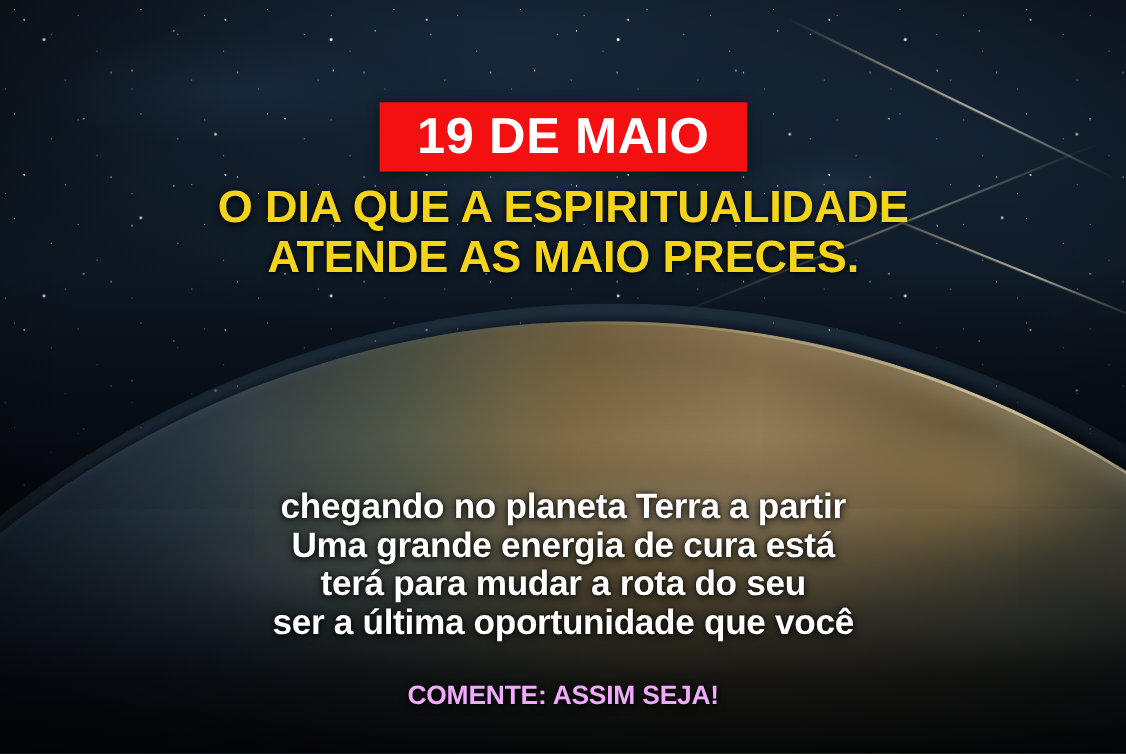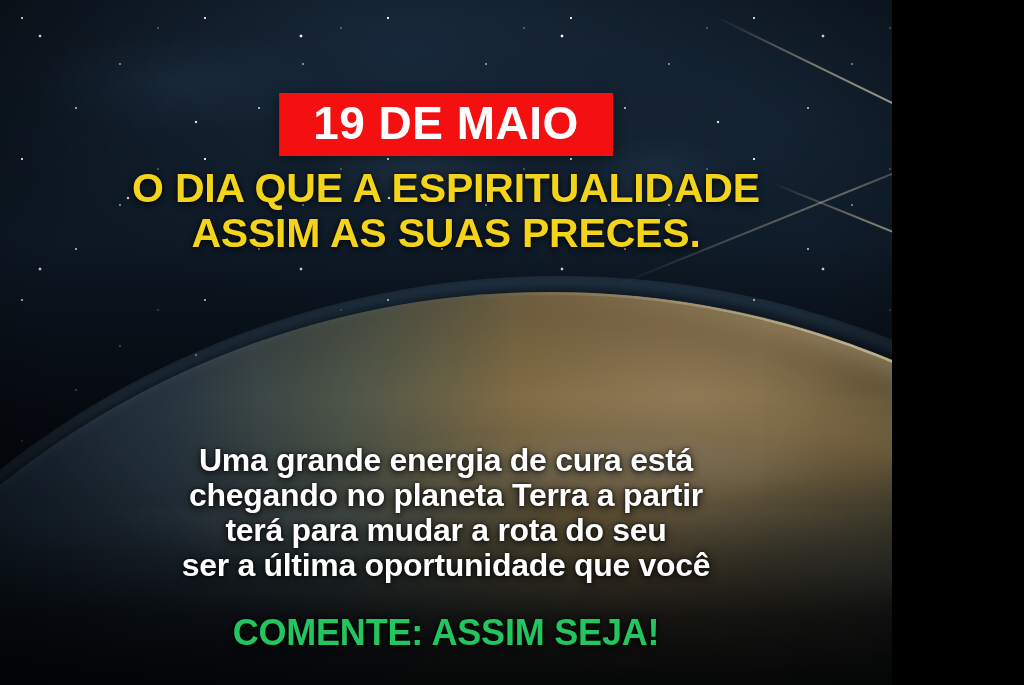"19 DE MAIO" #poster { width: 892px -> 1024px }
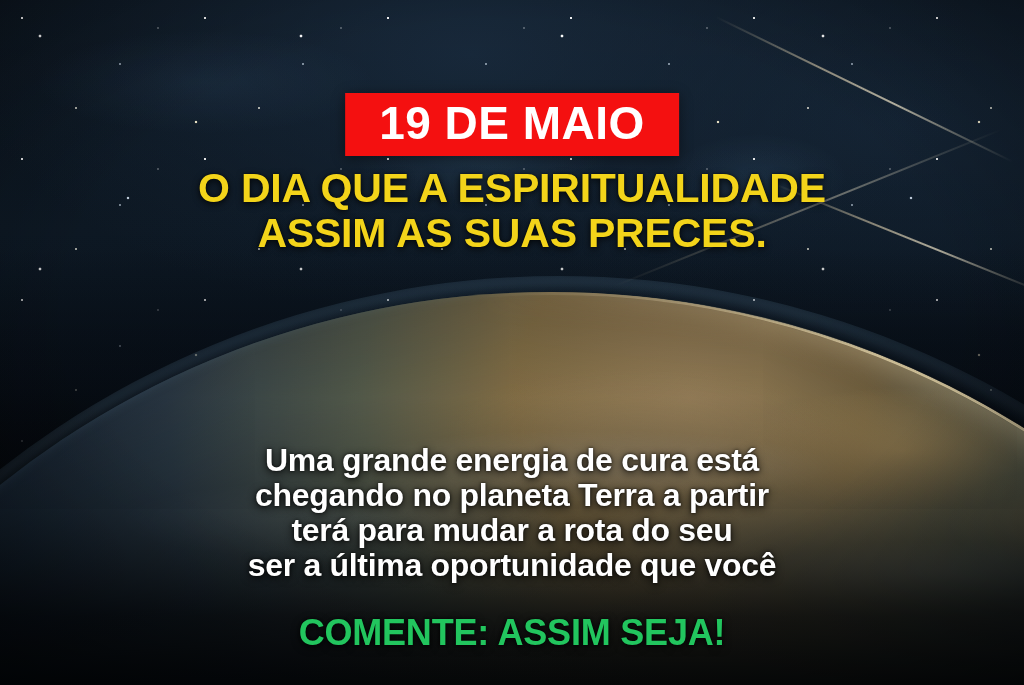"ASSIM AS SUAS PRECES." span.headline-line { text: ASSIM AS SUAS -> ATENDE AS MAIO }
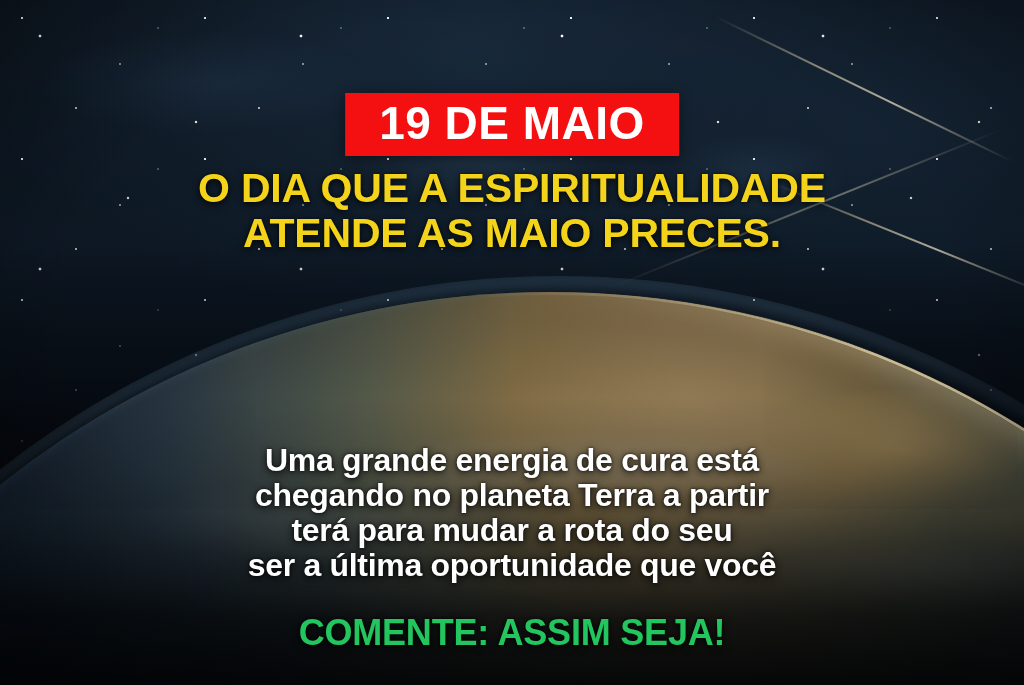"Uma grande energia de cura" span.body-line { order: before "chegando no planeta Terra a" -> after "chegando no planeta Terra a" }
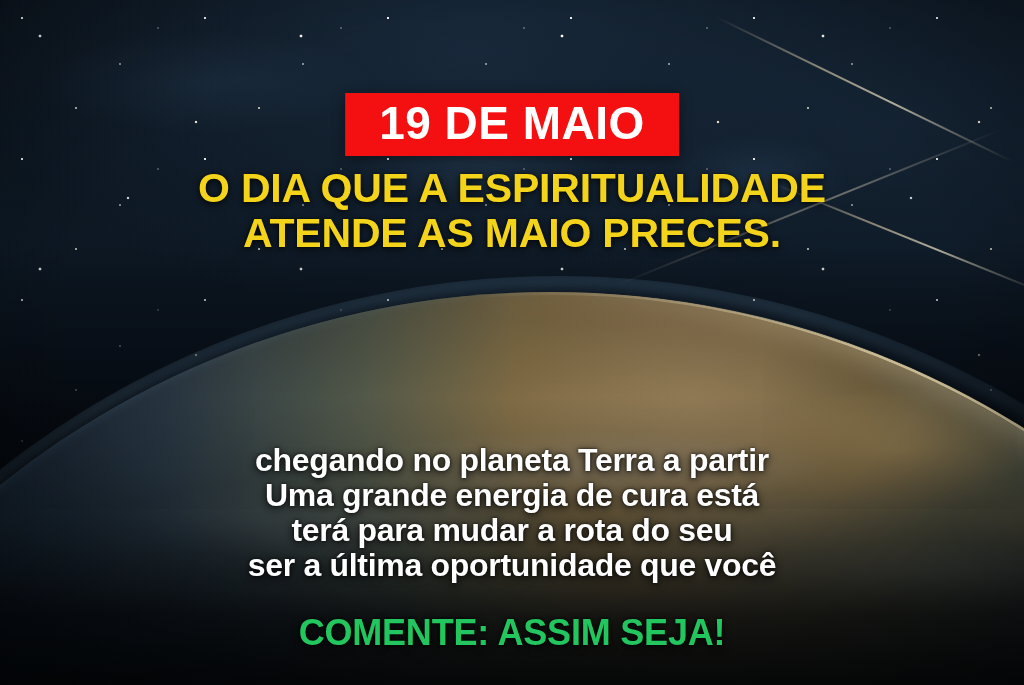"COMENTE: ASSIM SEJA!" .cta { color: #22c55e -> #f0abfc; font-size: 36px -> 24px }
